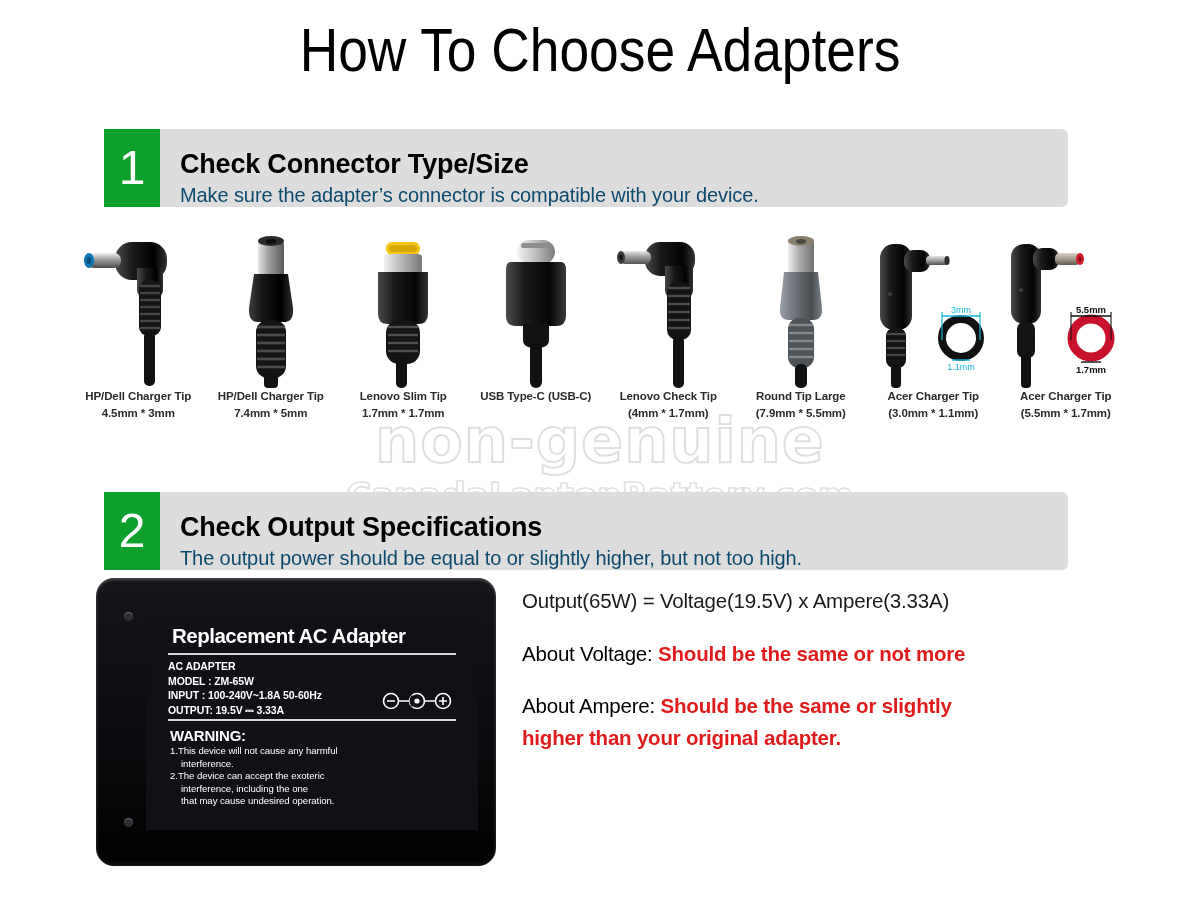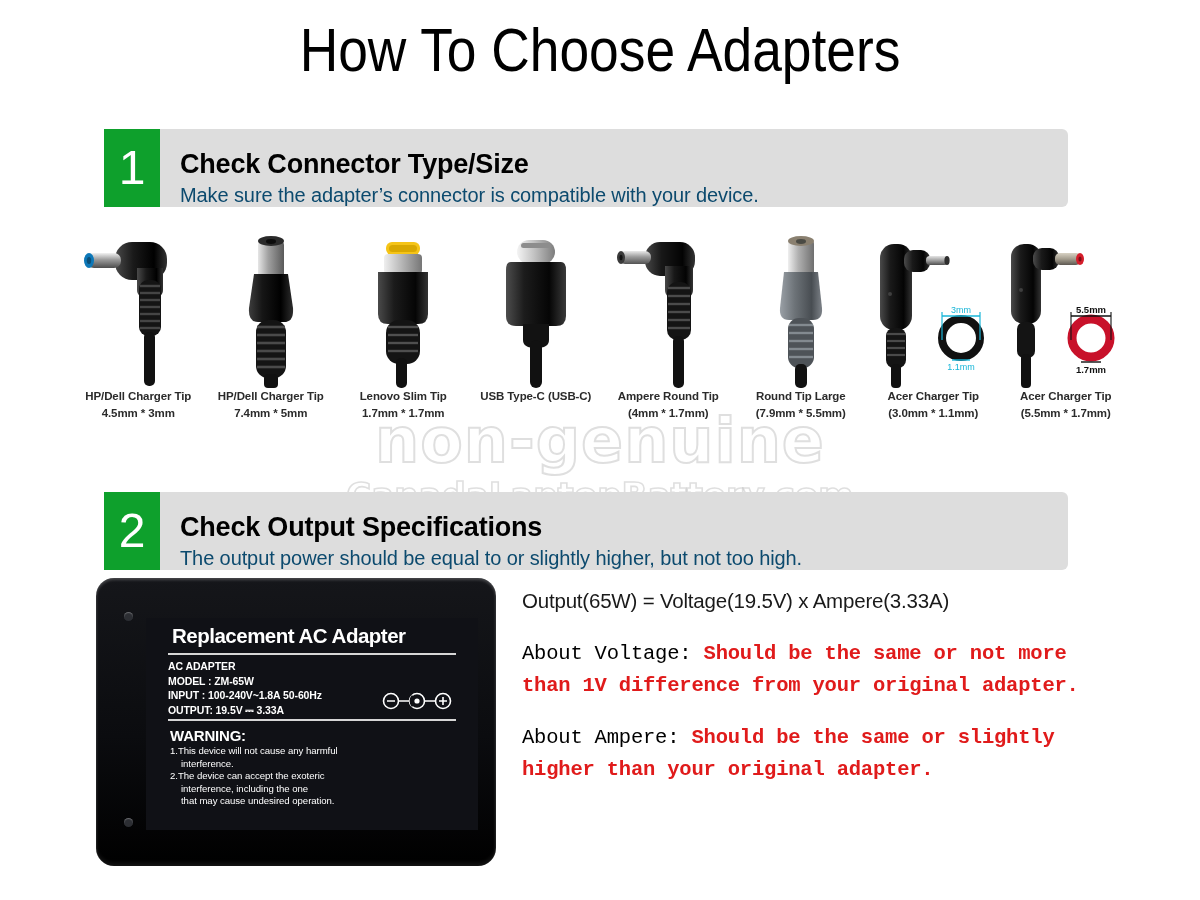"Ampere Round Tip" div.conn-label { text: Ampere Round -> Lenovo Check }
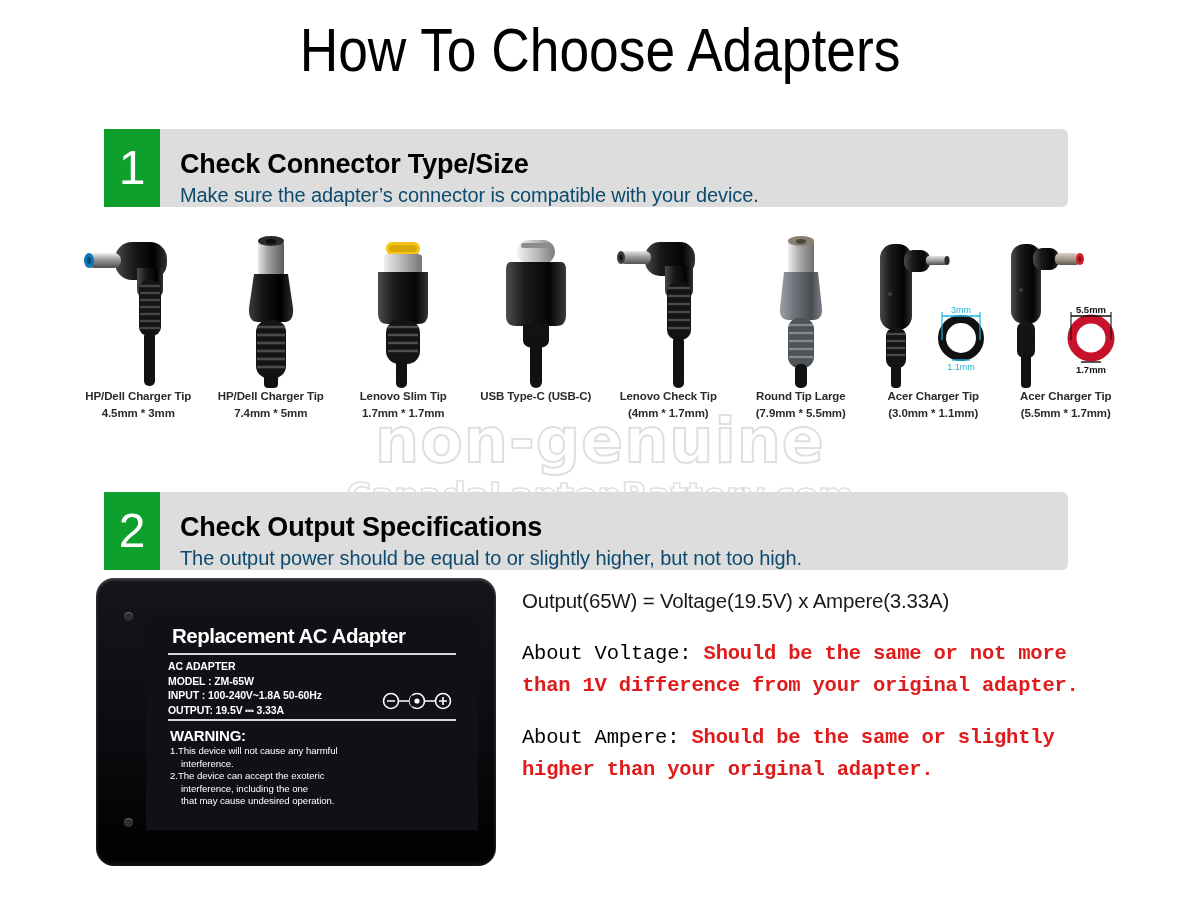"About Voltage: Should be the" .spec-para { font-family: Liberation Mono, monospace -> none }
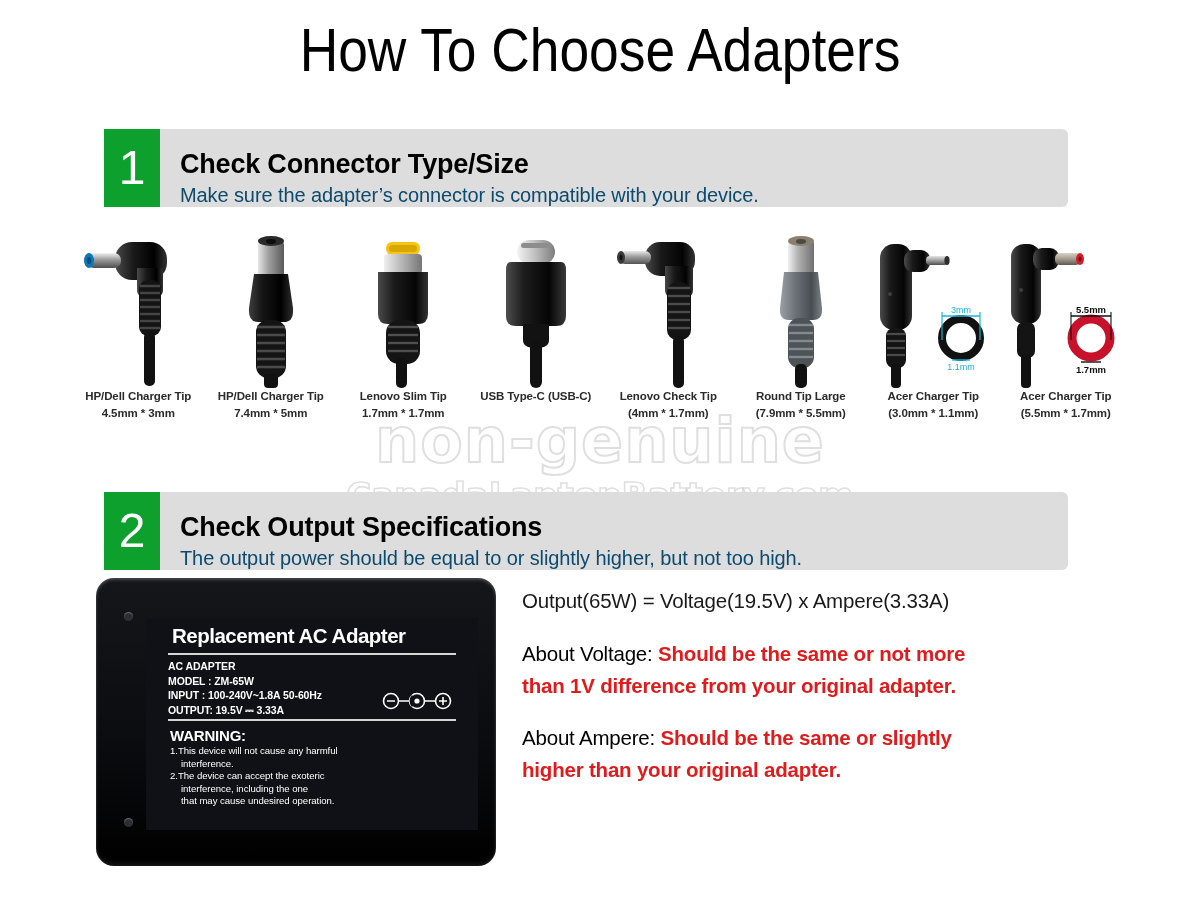"than 1V difference from your" span.red { html: <span>than 1V difference from your original adapter.</span> -> none }
